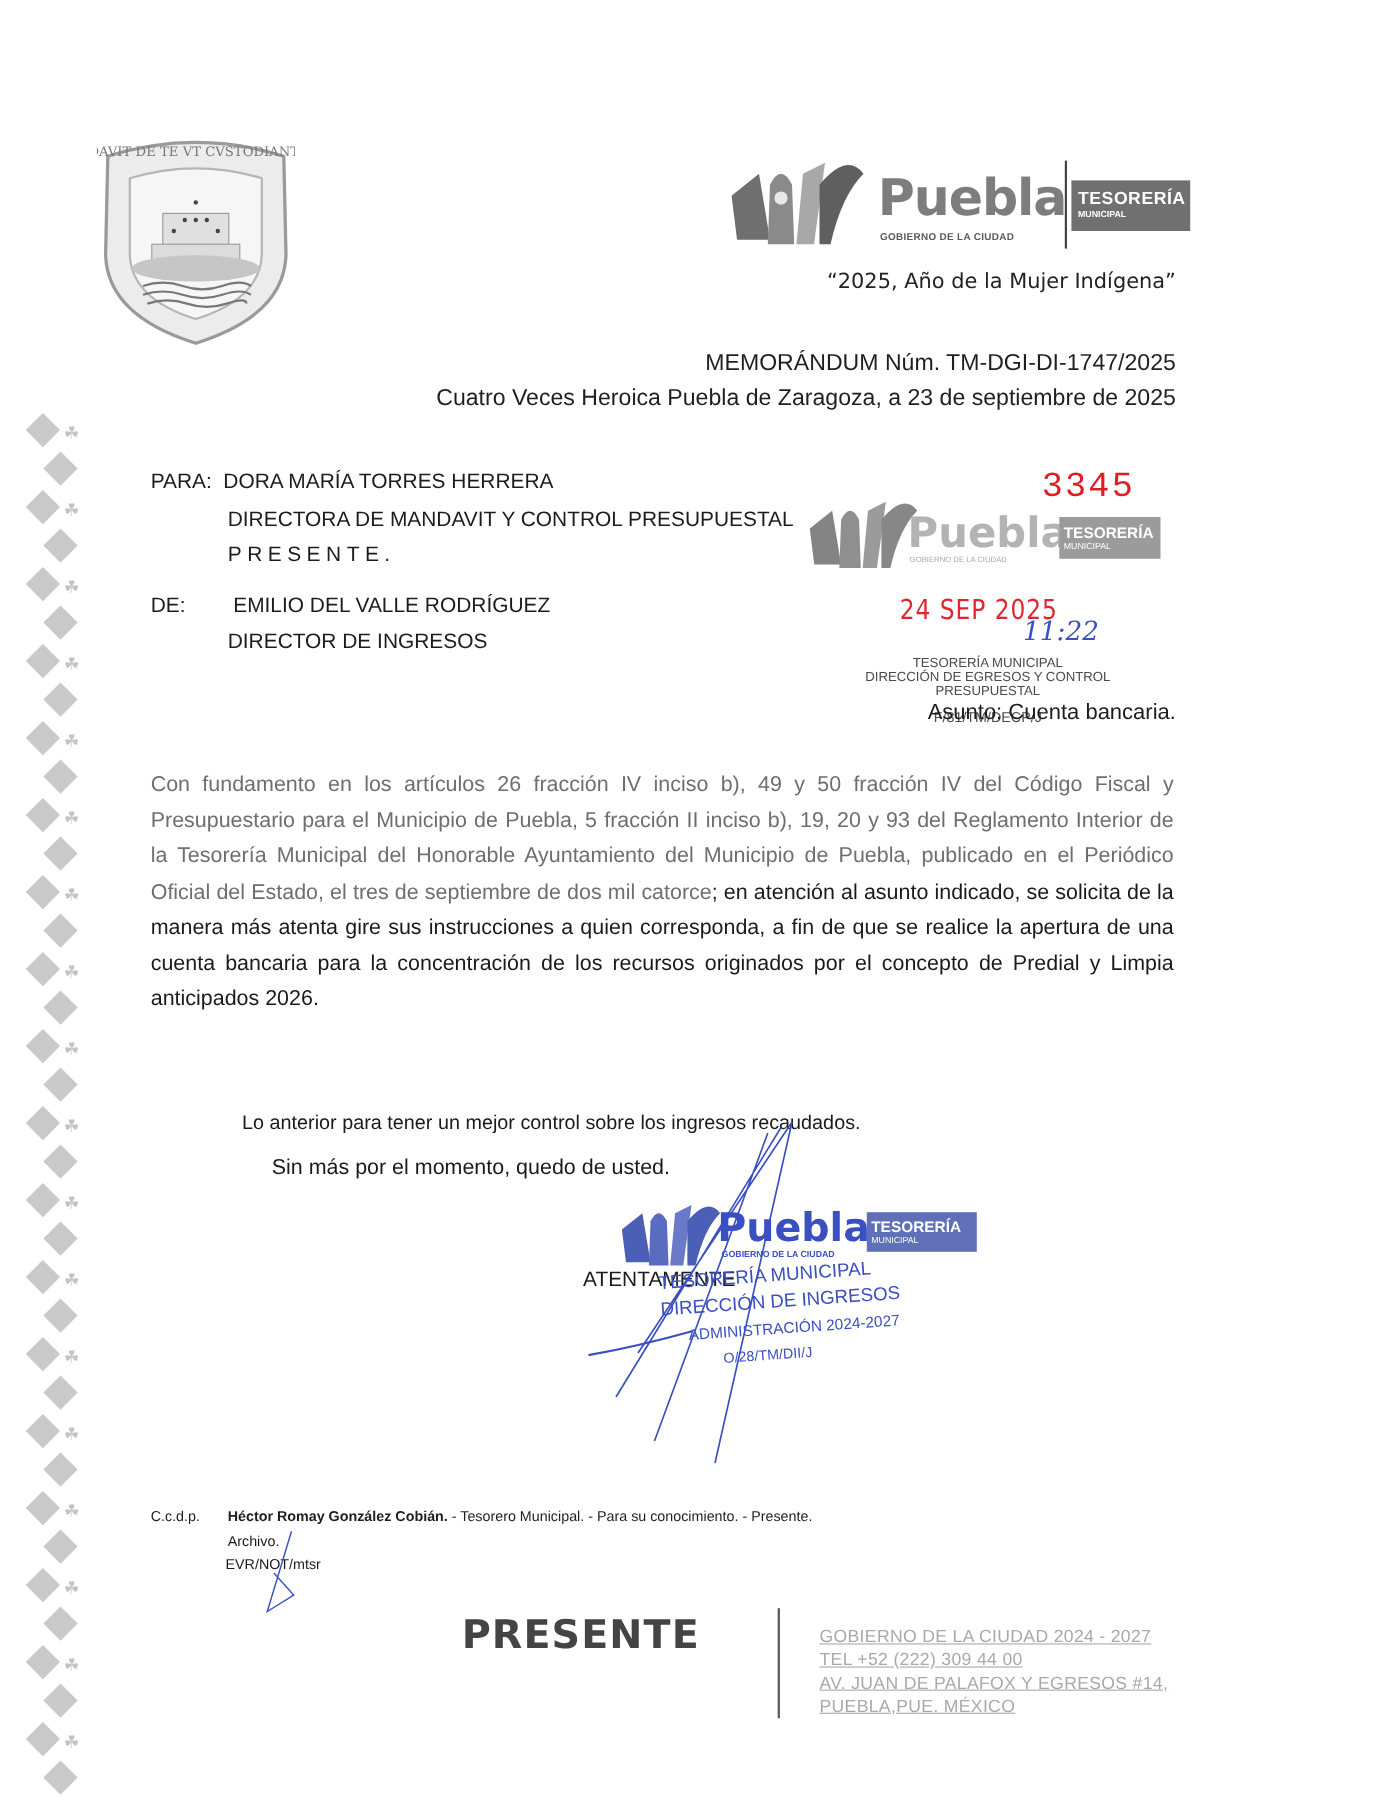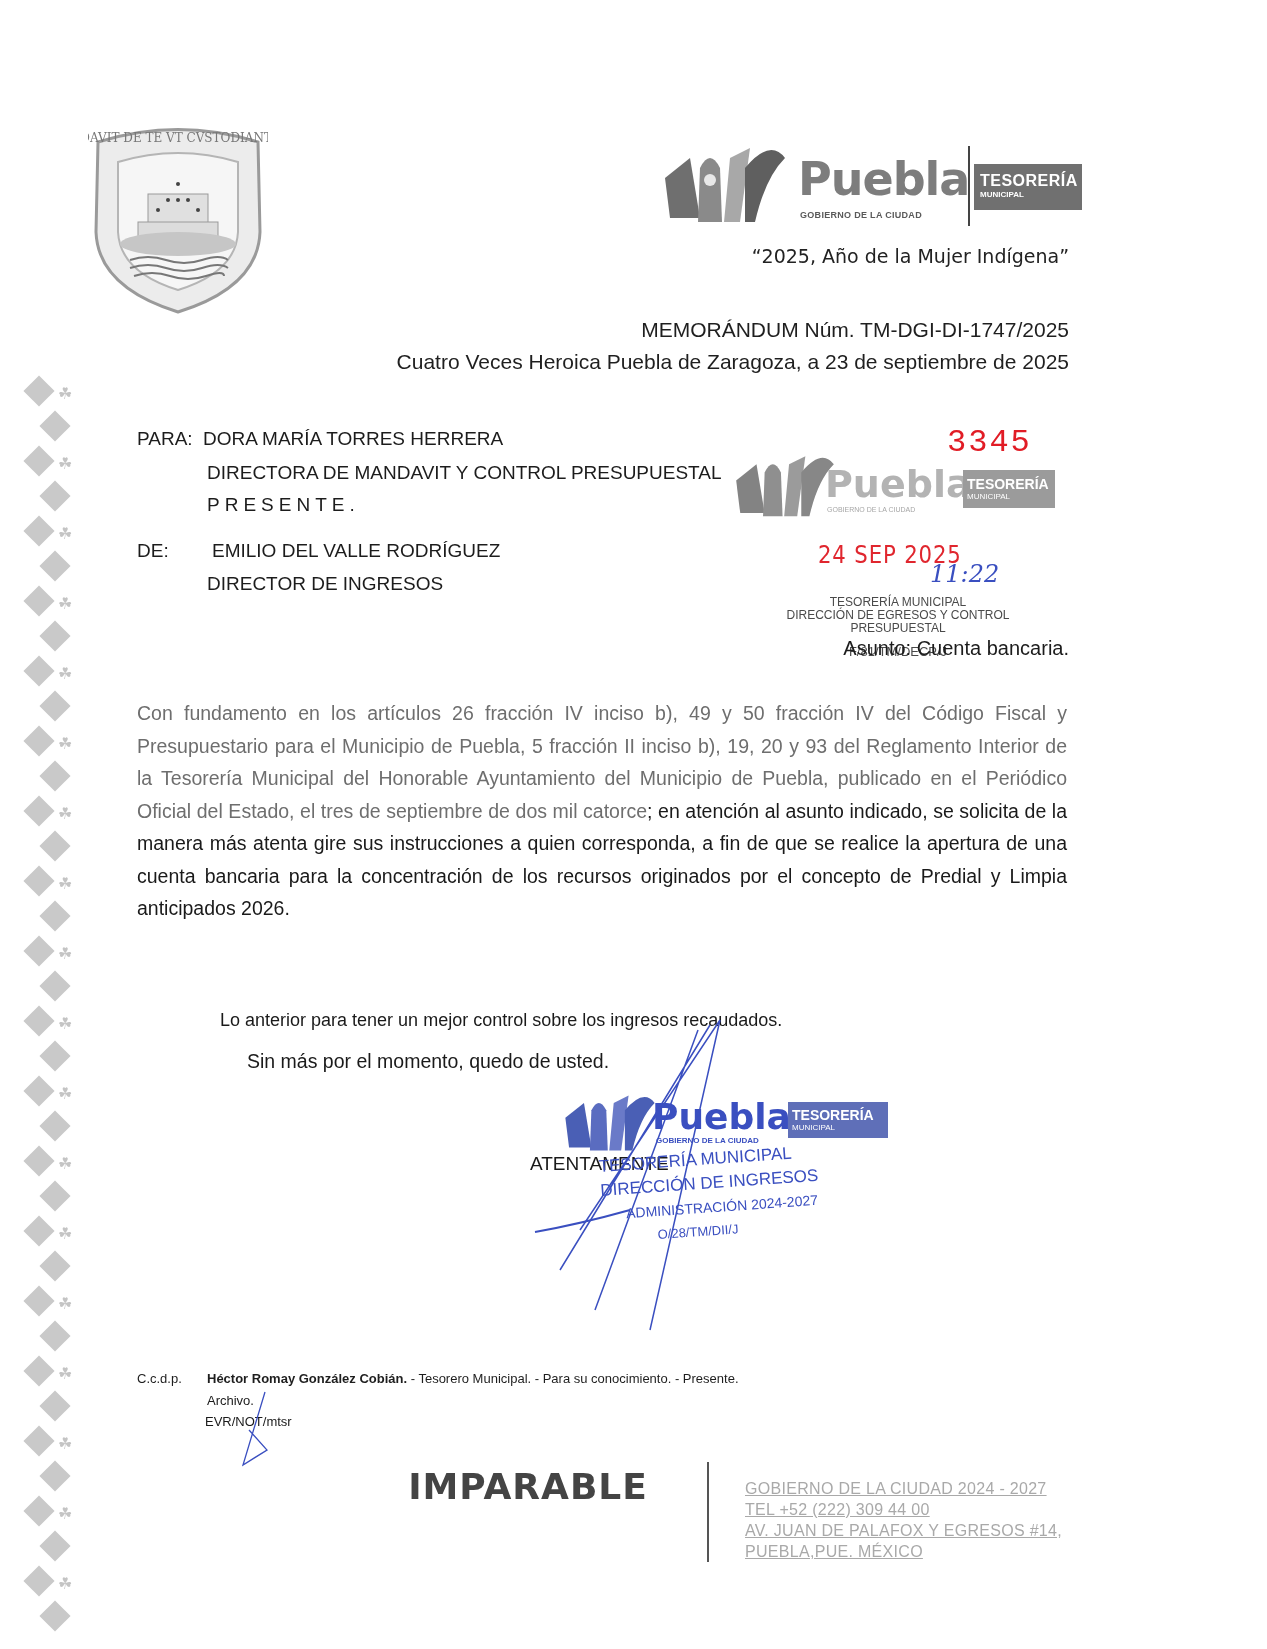"IMPARABLE" div.l2 { text: IMPARABLE -> PRESENTE }
